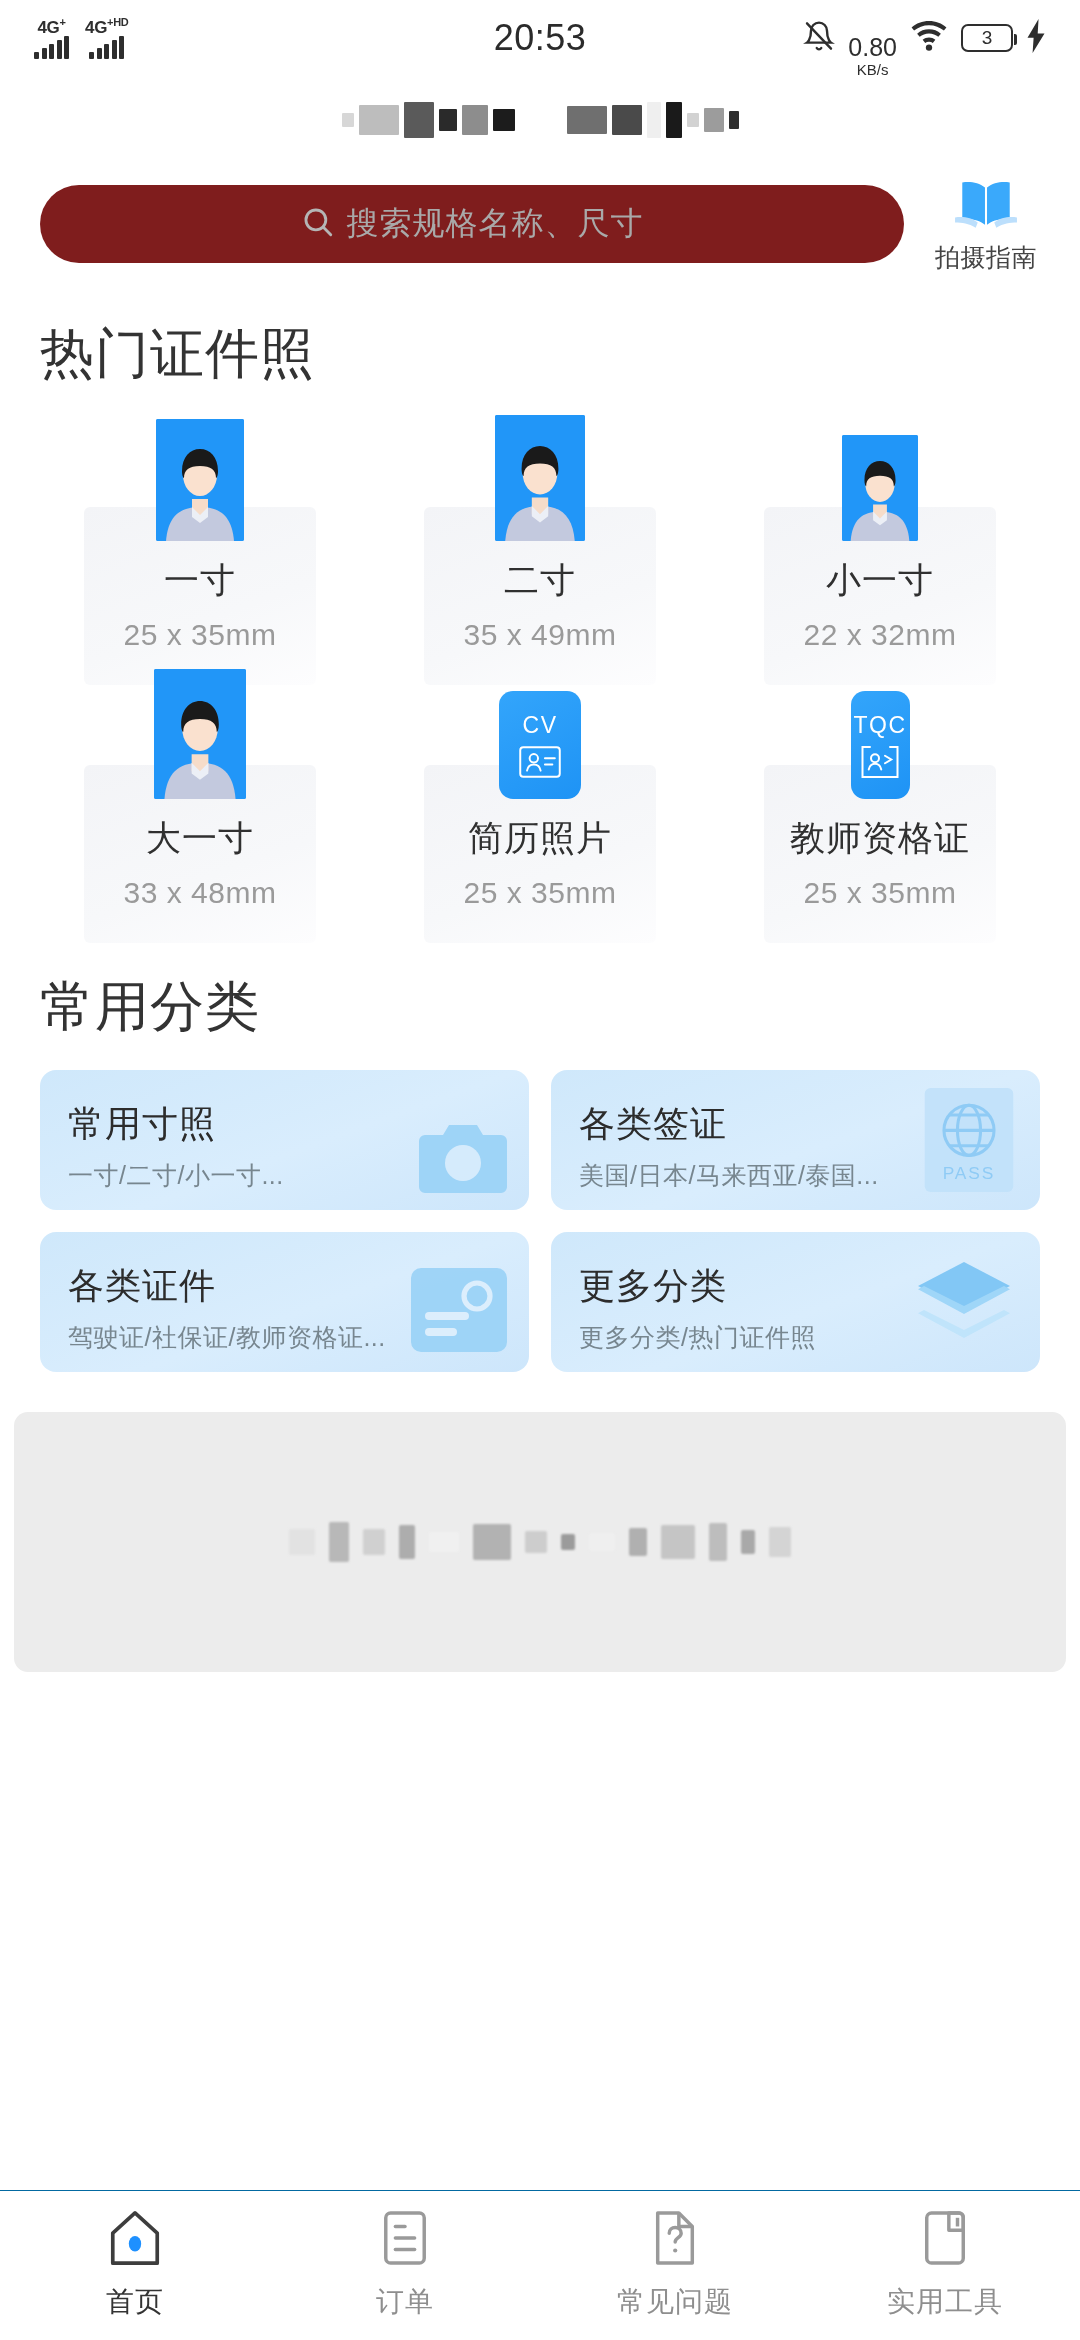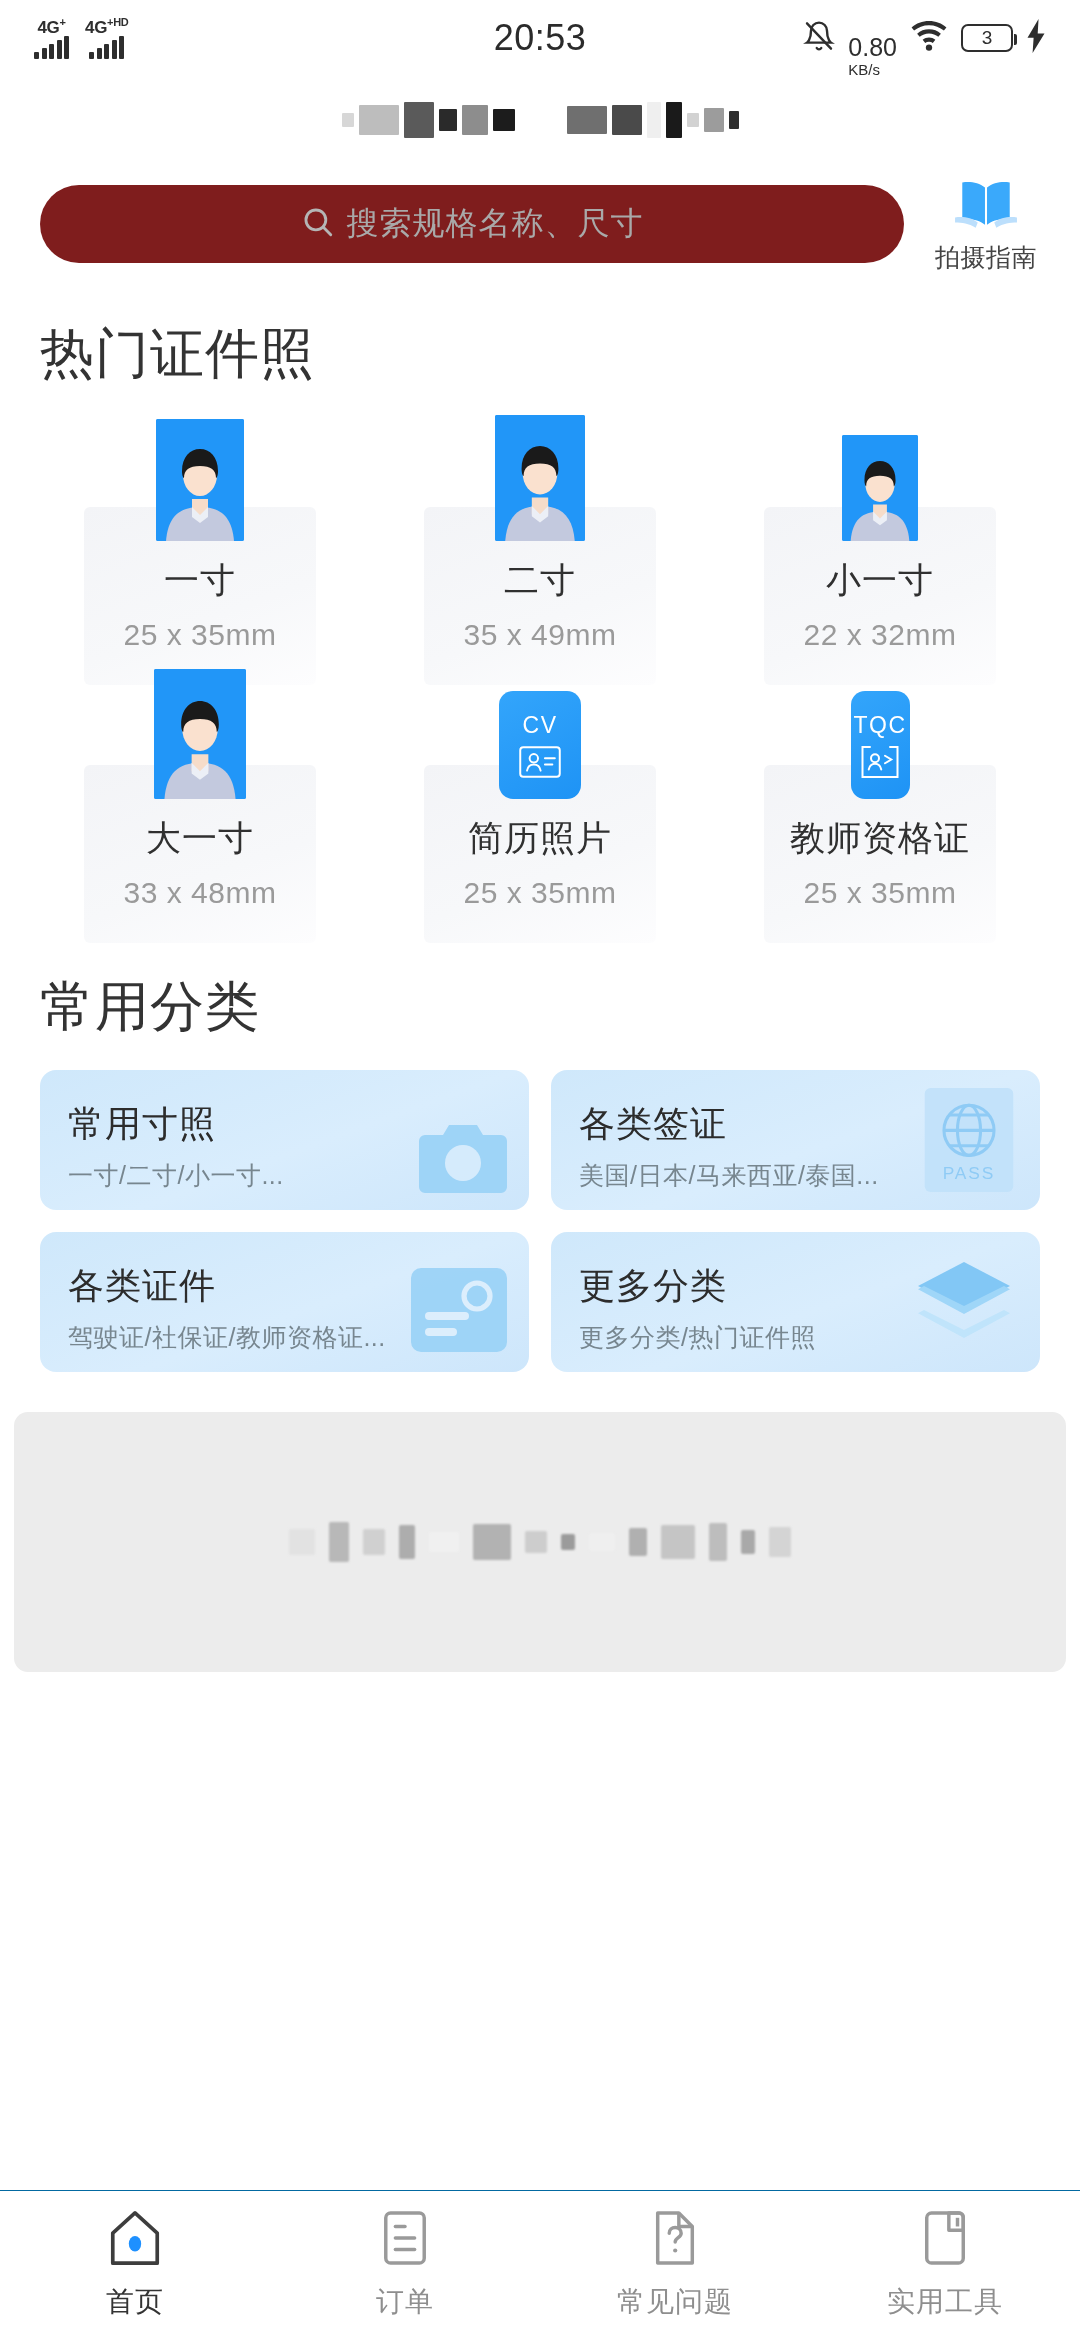"0.80" .net-speed { align-items: none -> center }
